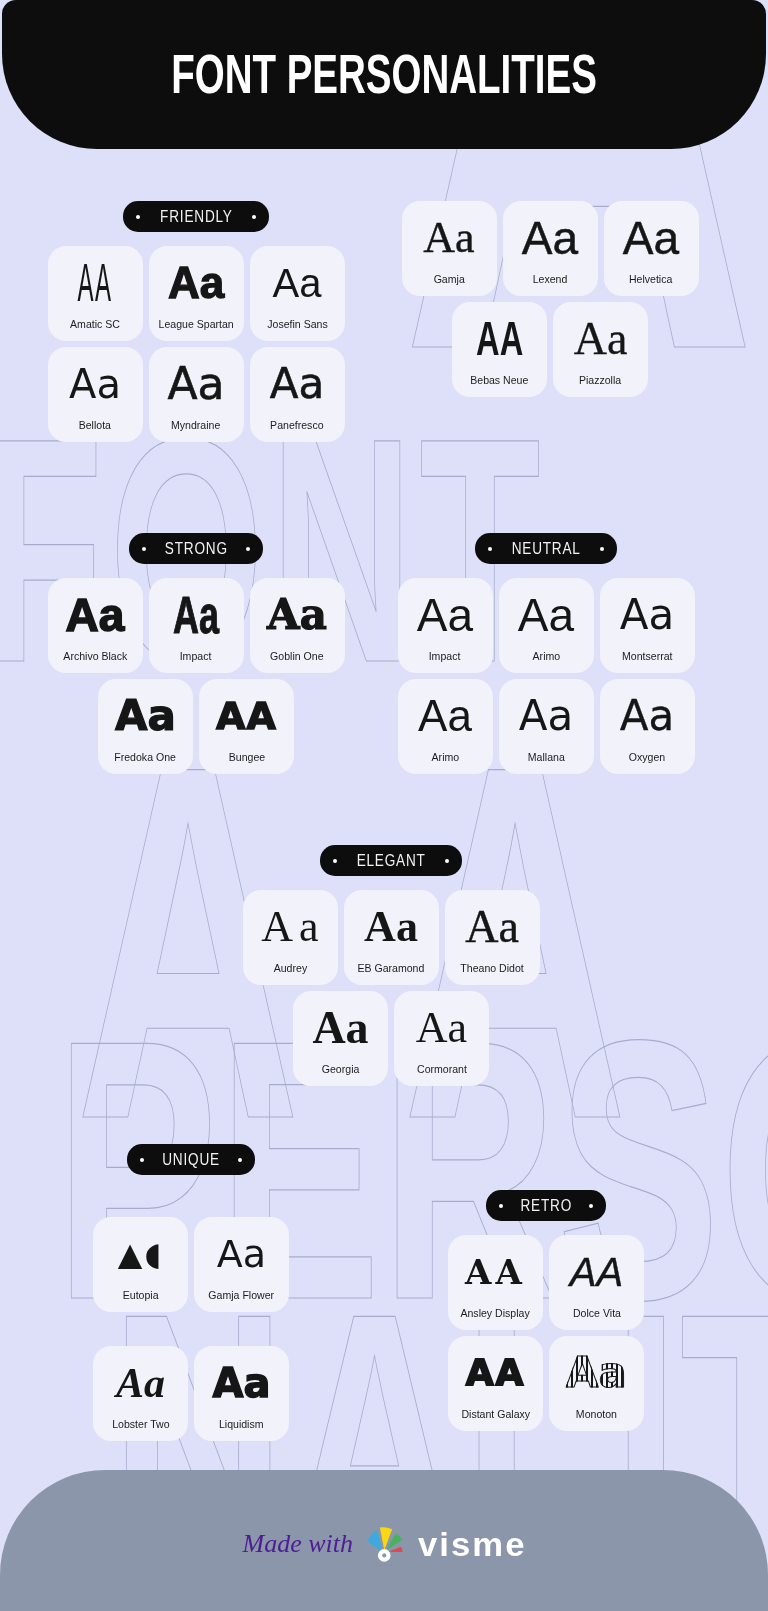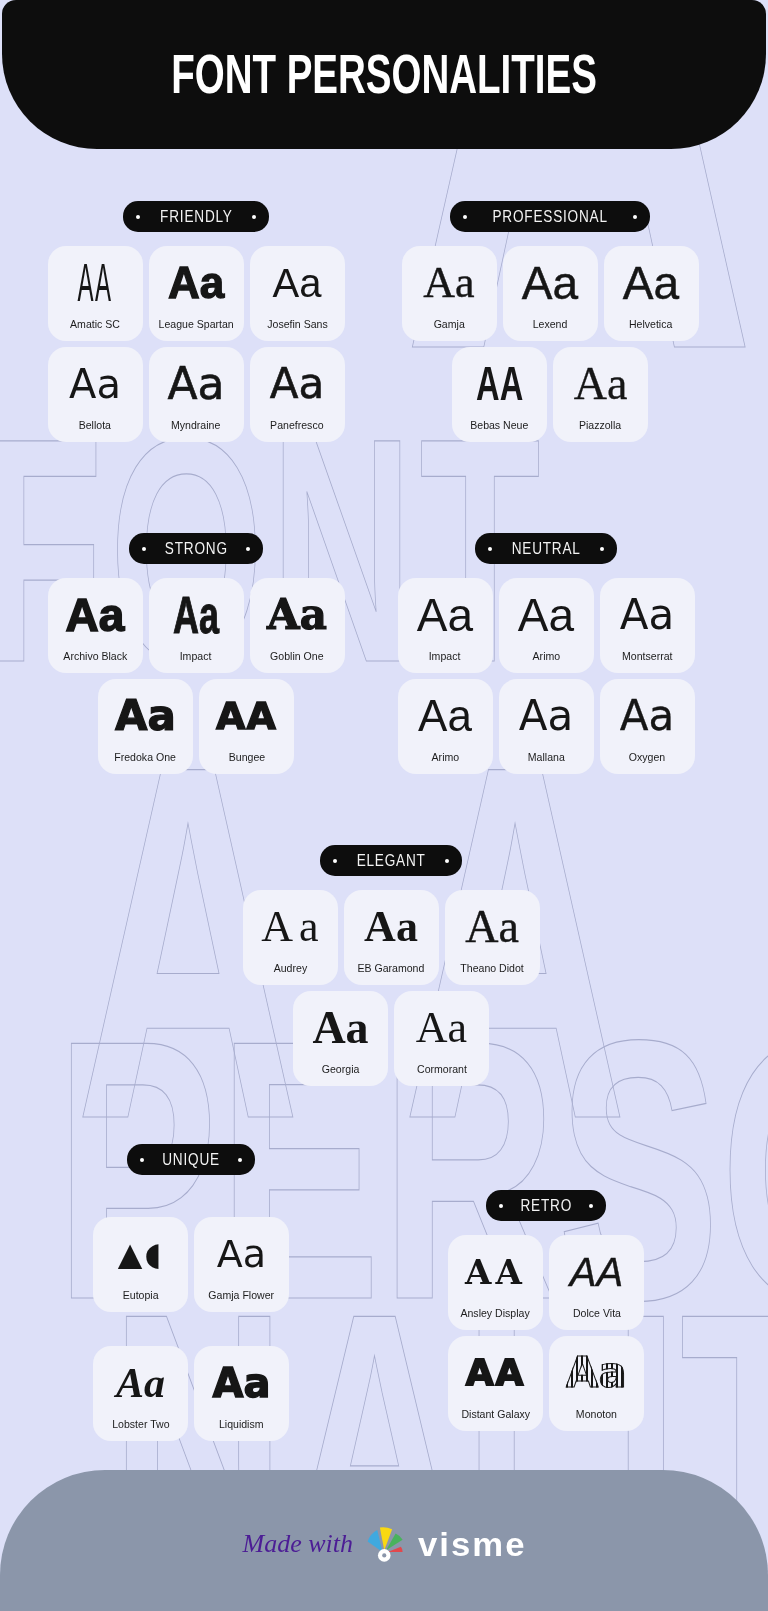"PROFESSIONAL" div.badge { html: <div> <span></span> <span>PROFESSIONAL</span> <span></span> </div> -> none }
